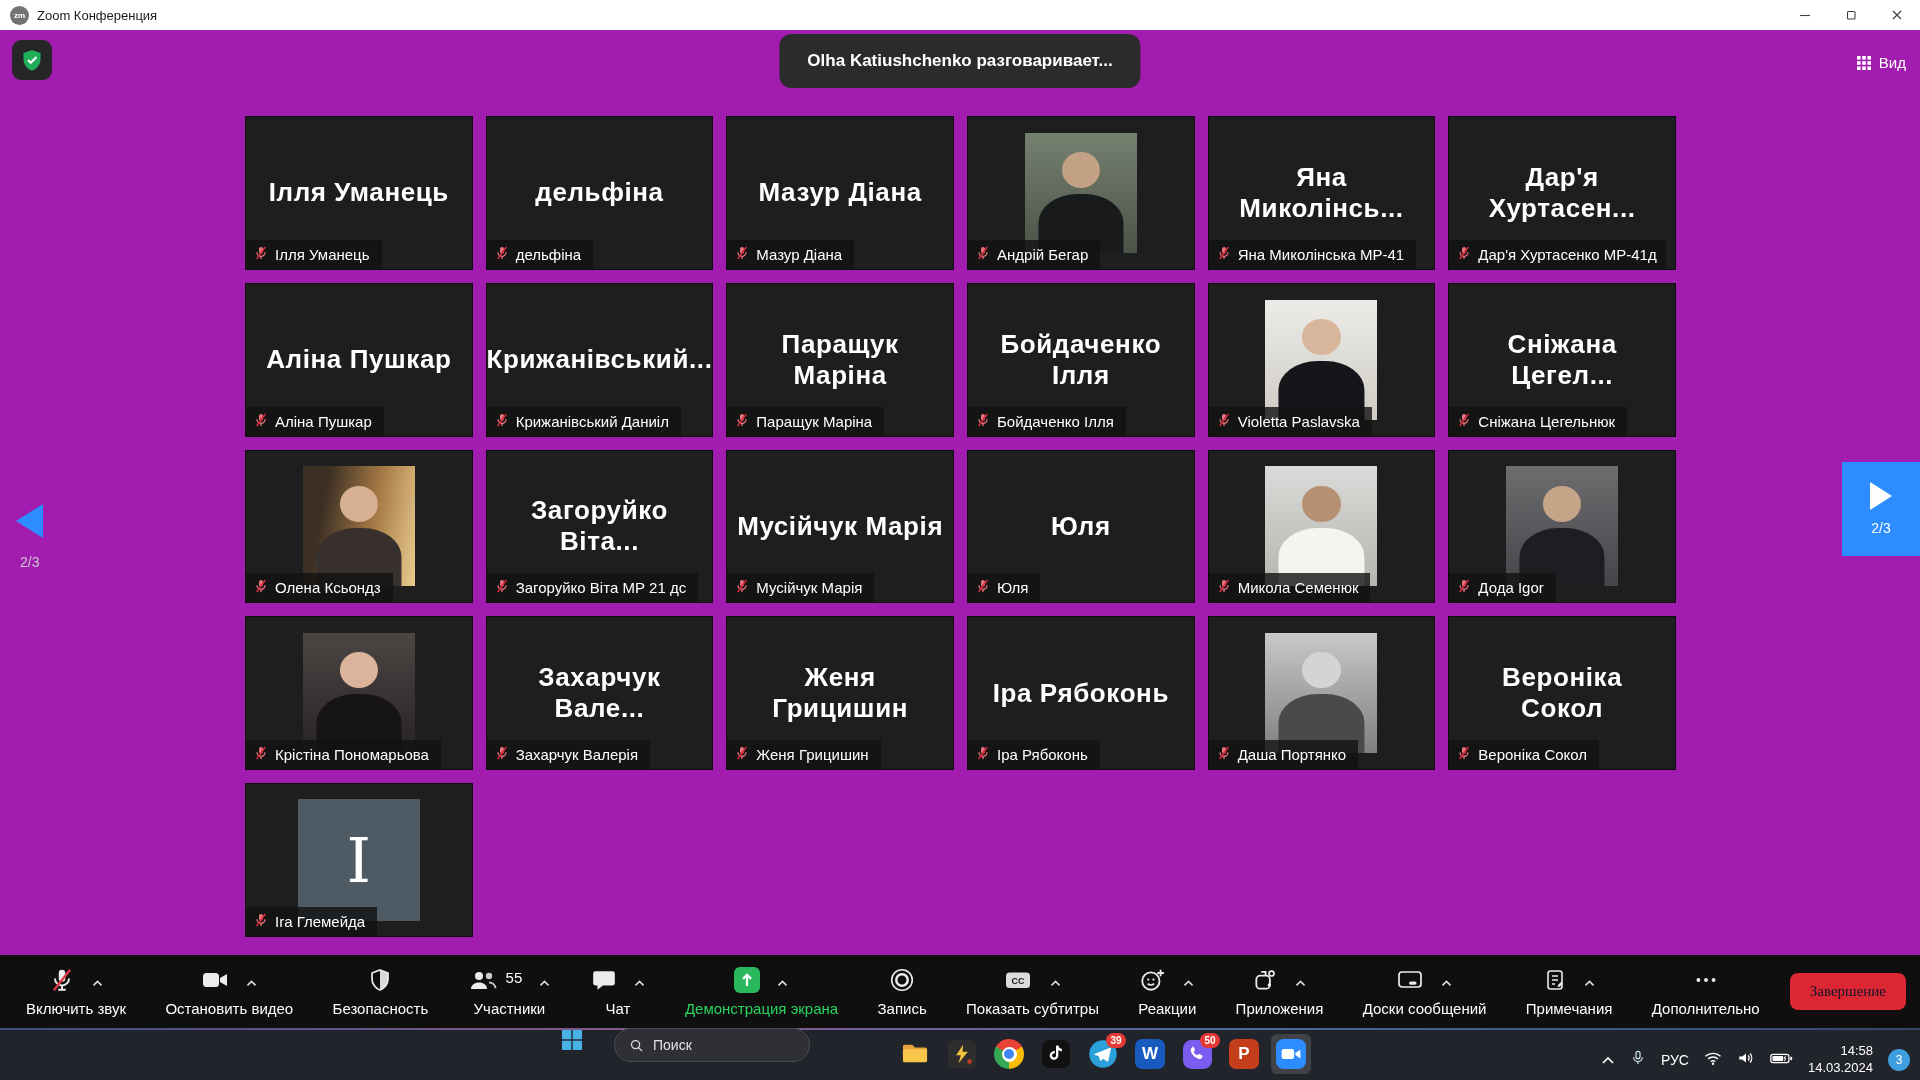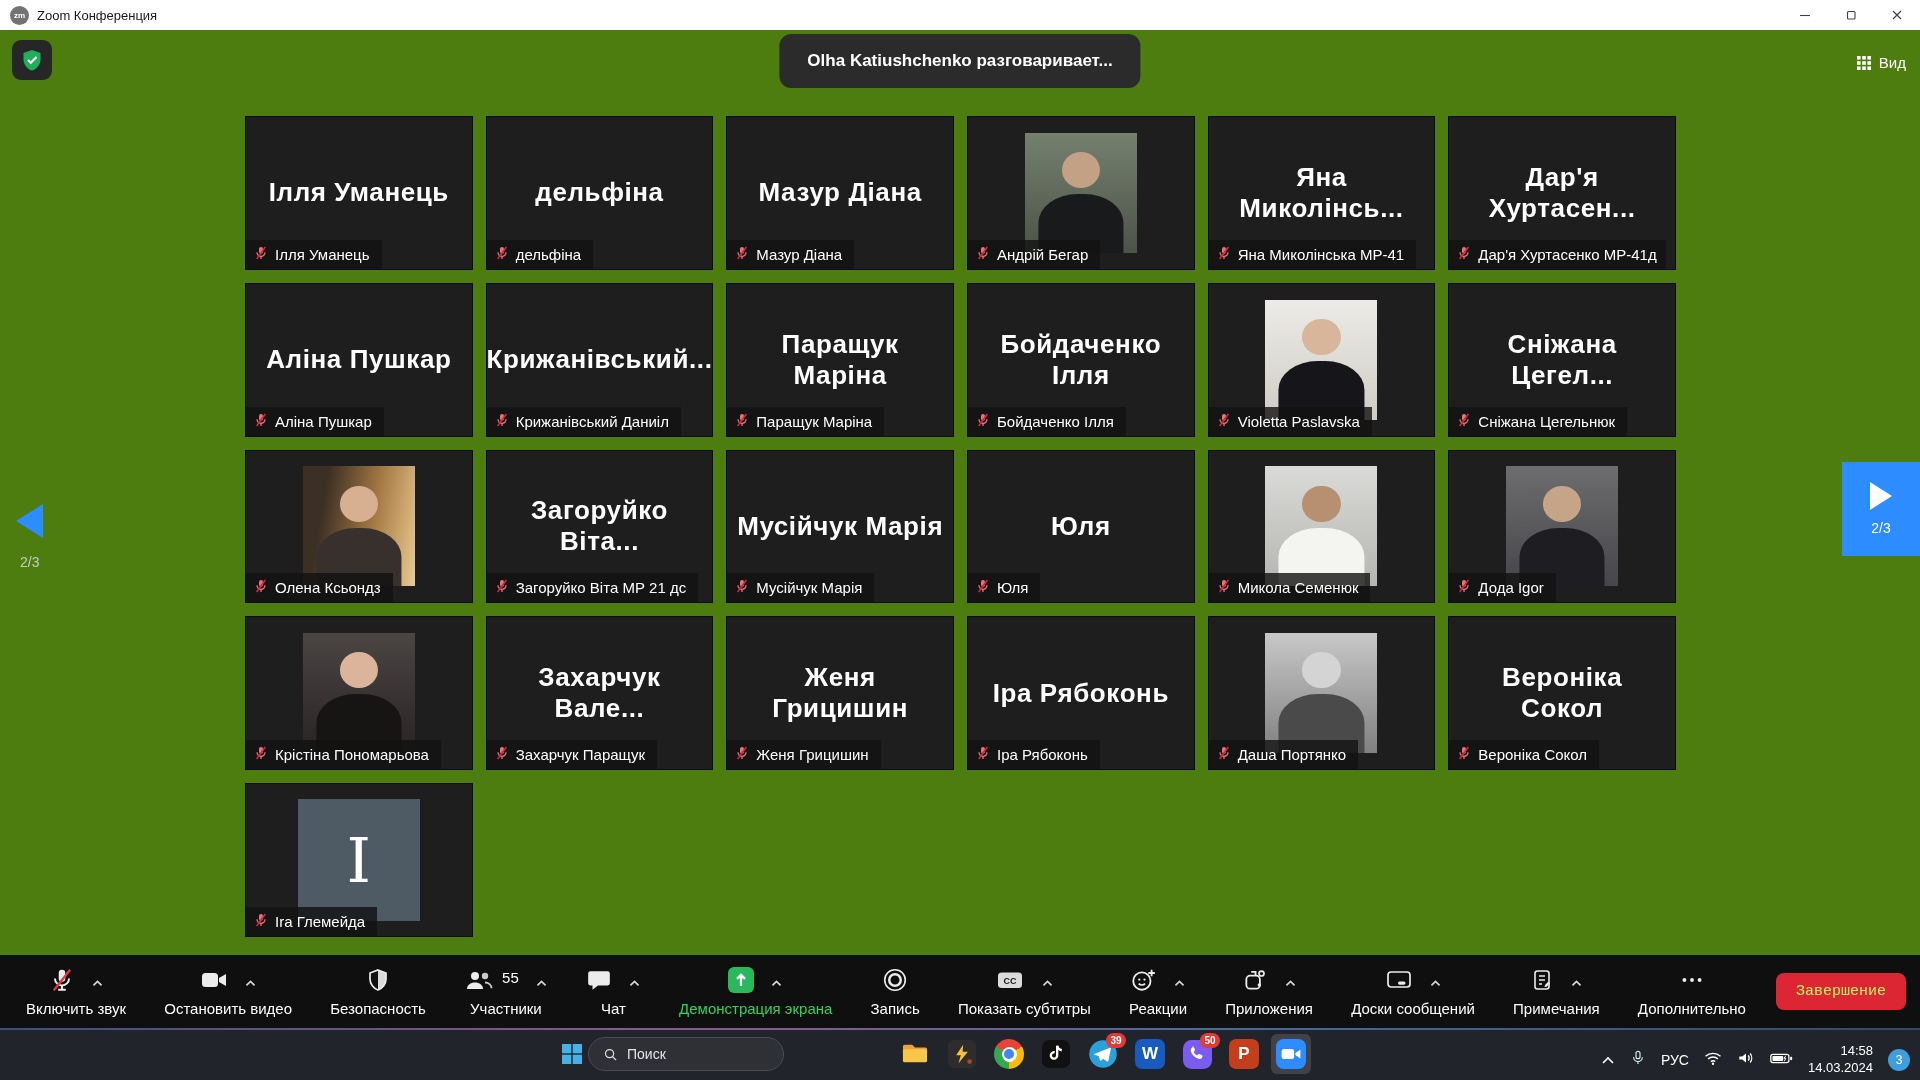"Olha Katiushchenko разговаривает..." .stage { background: #4d7c0f -> #a21caf }
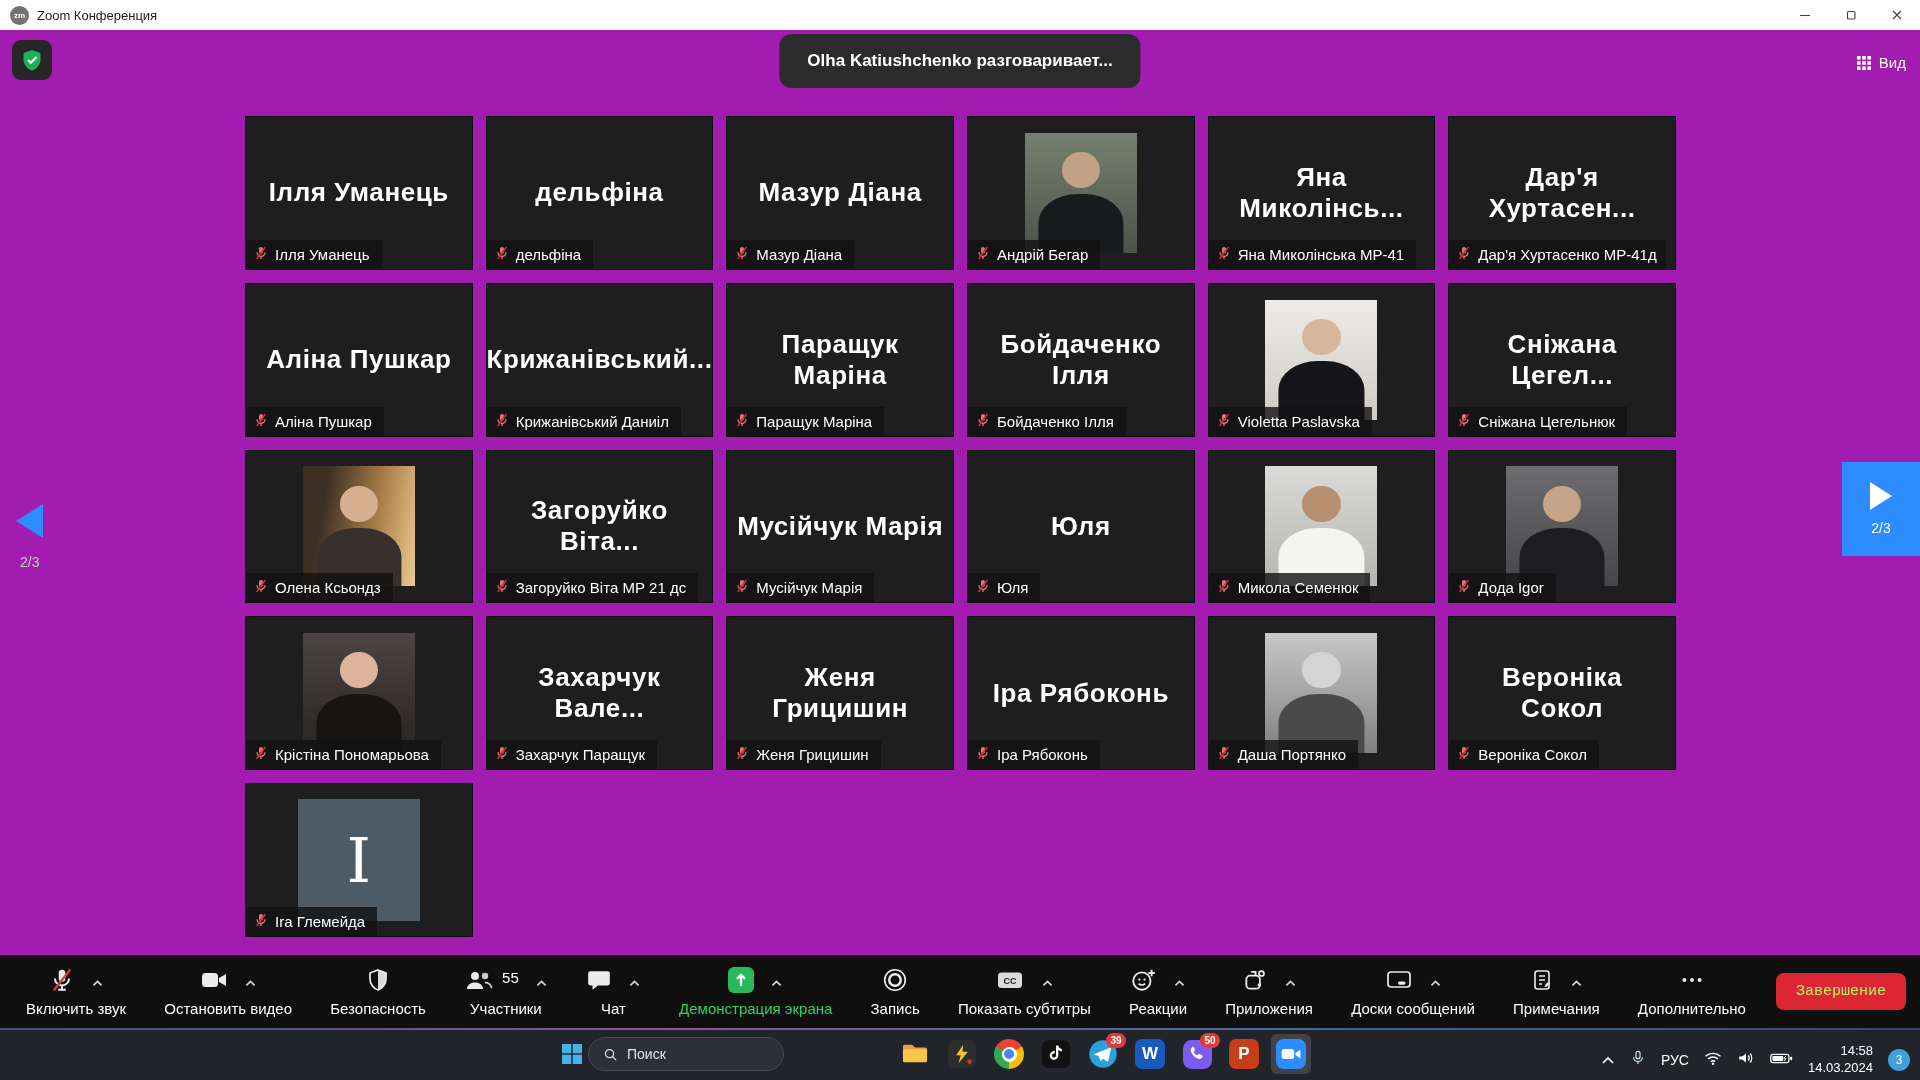"Захарчук Паращук" span { text: Паращук -> Валерія }
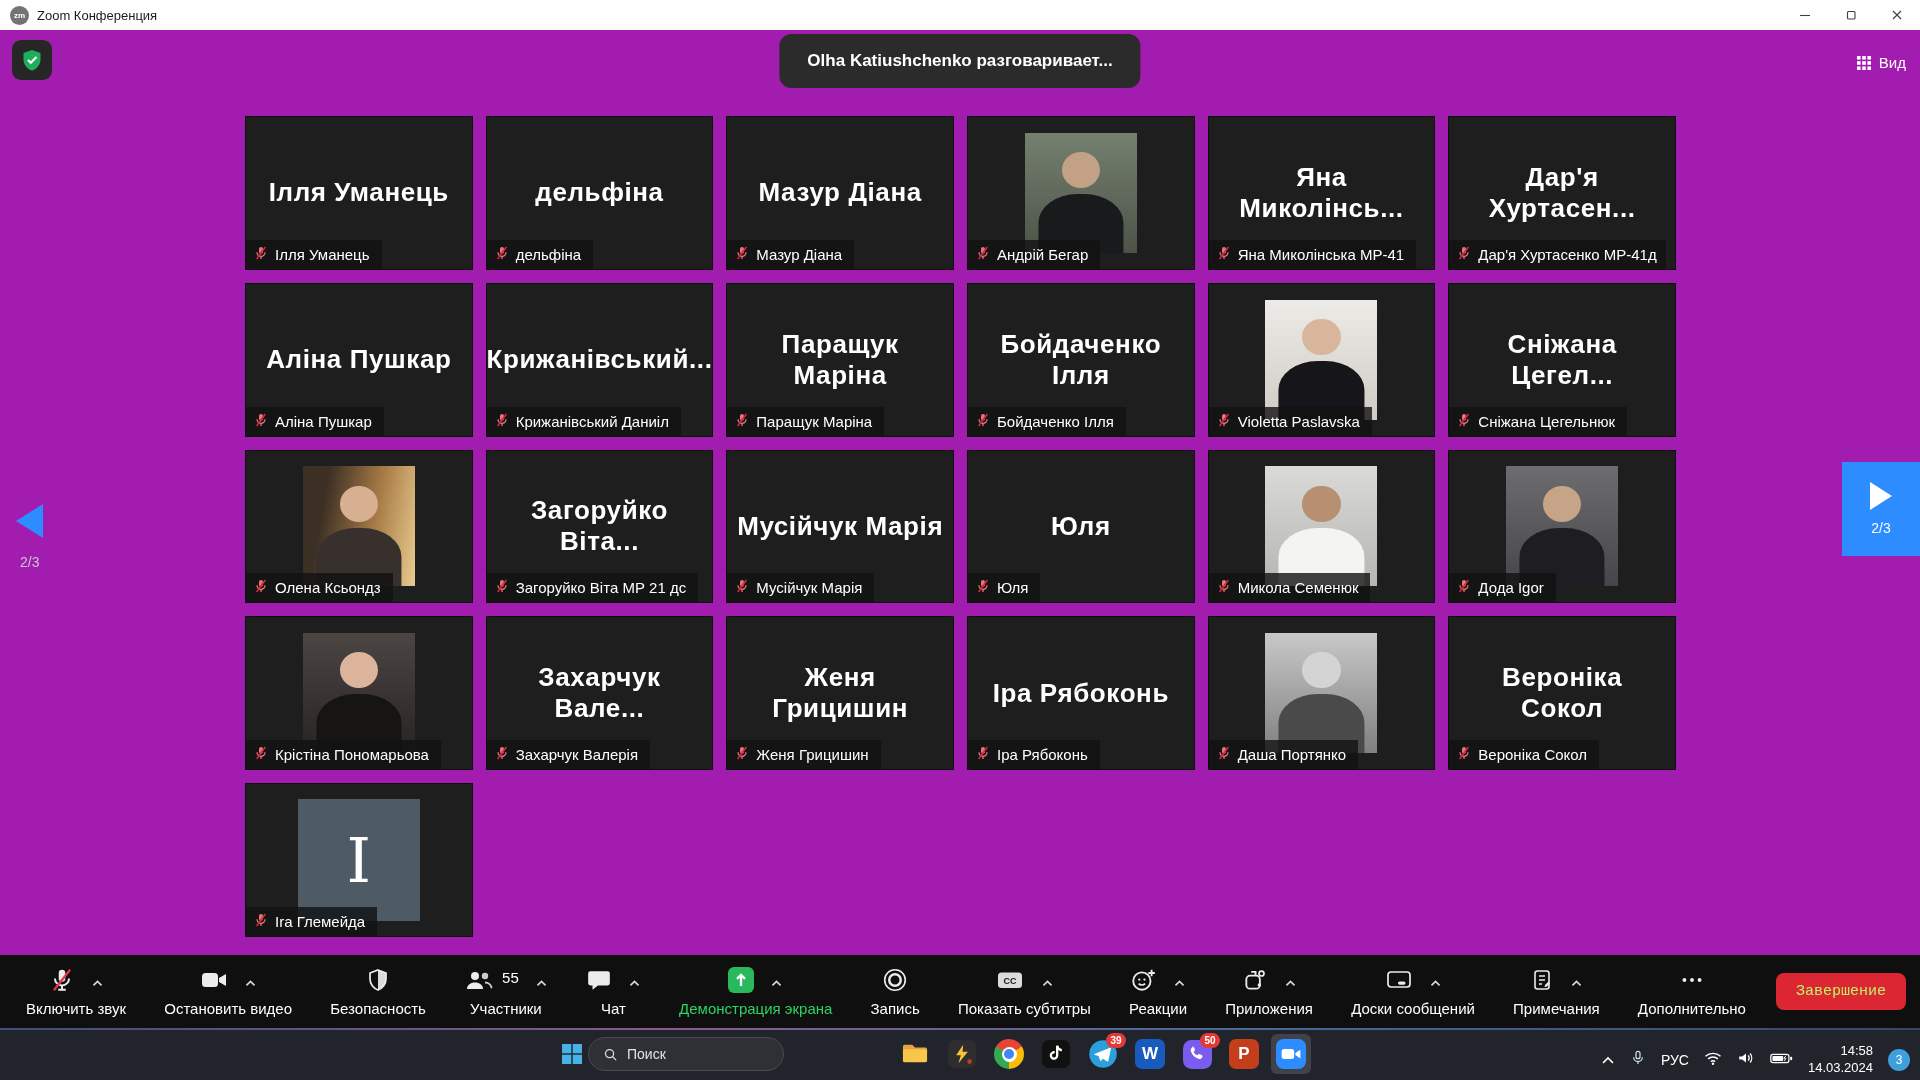"Завершение" .end-btn { color: #bef264 -> #0f172a; font-family: Liberation Mono, monospace -> Liberation Serif, serif }
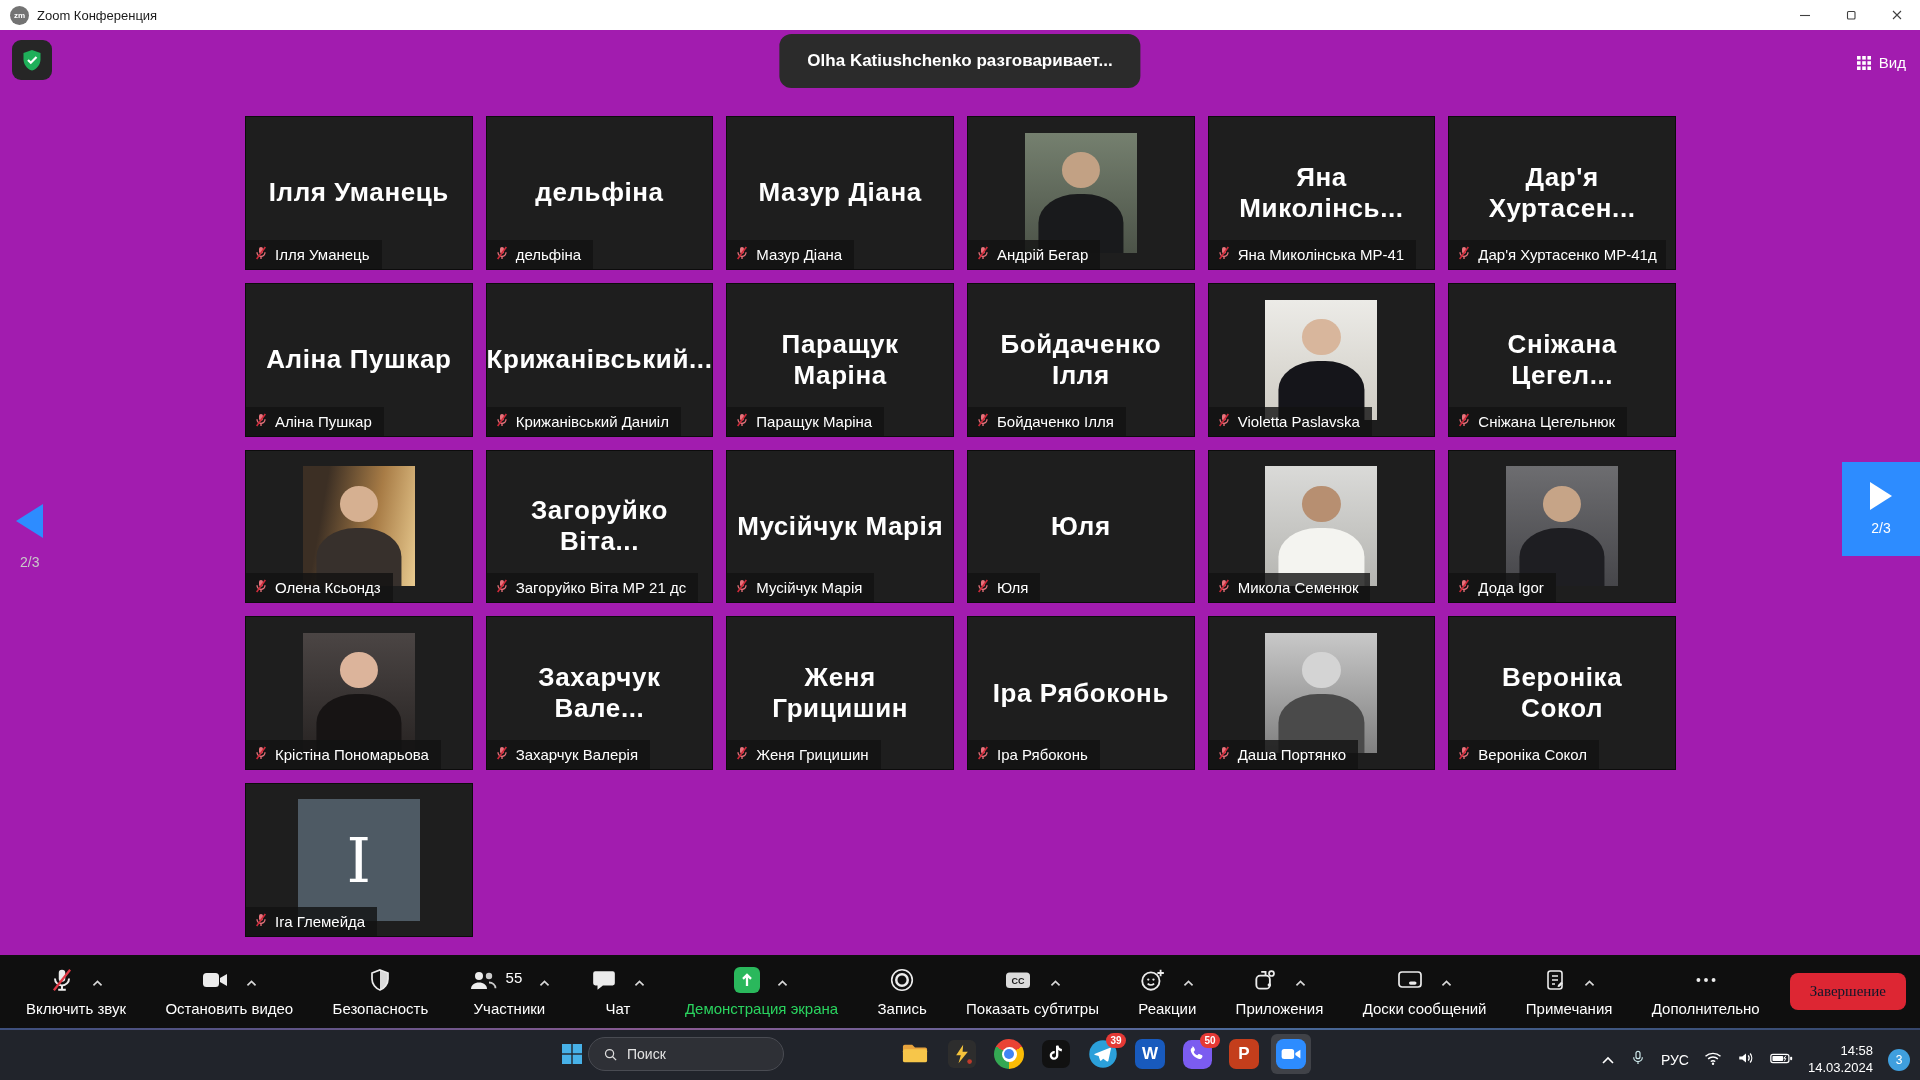"Поиск" .tb-left { align-items: center -> none; gap: 4px -> 30px }
